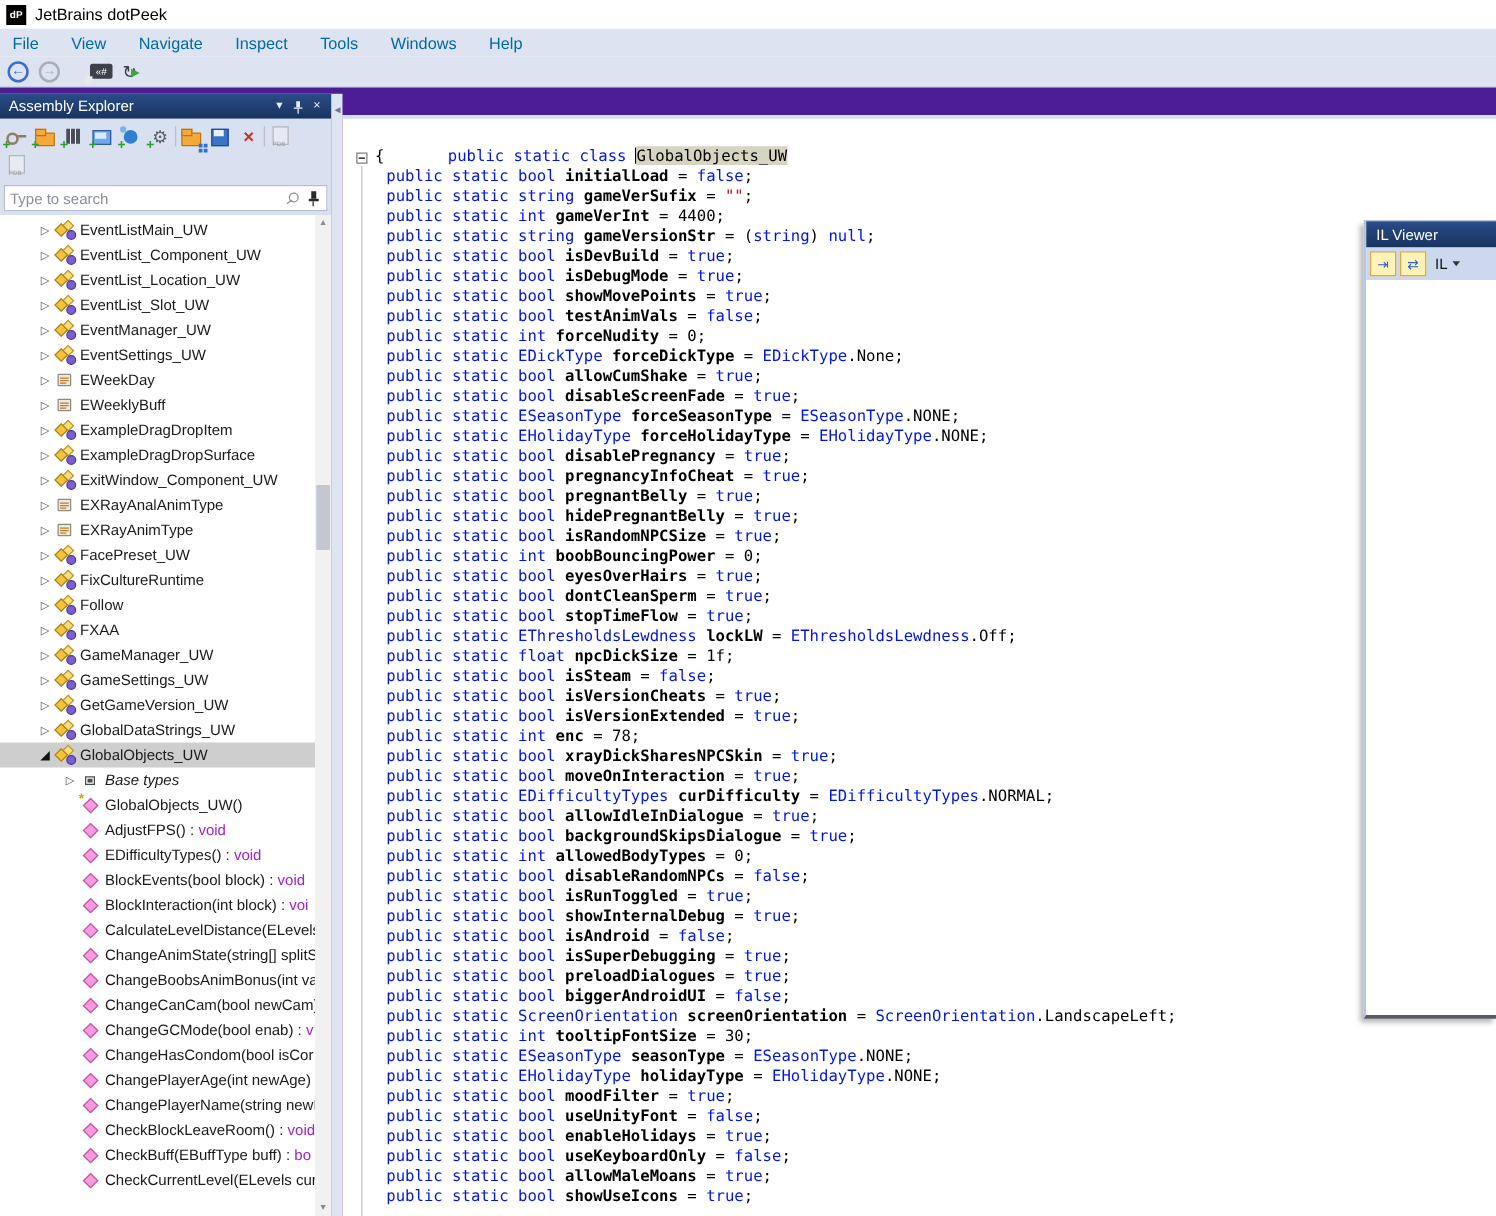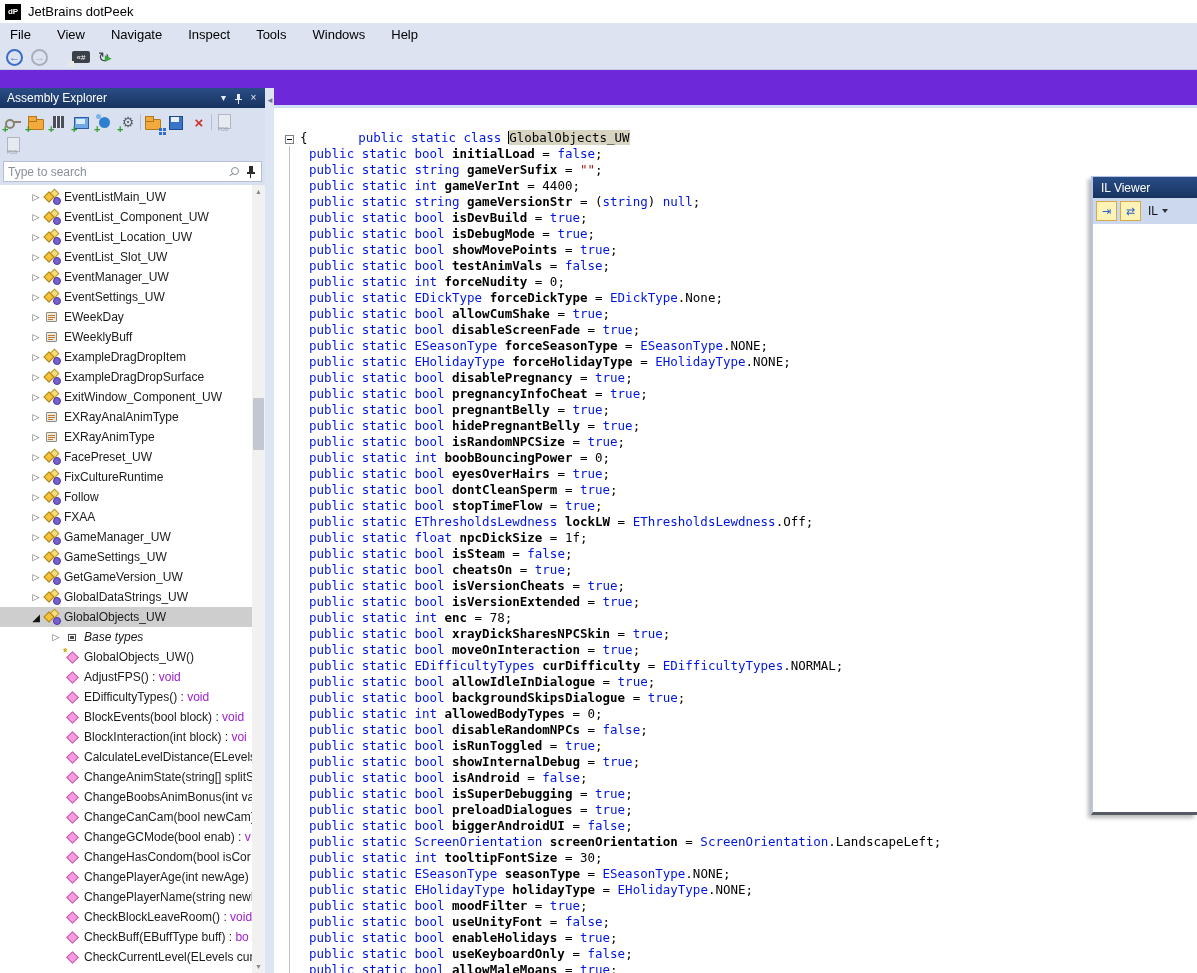"File" .menubar span { color: #000000 -> #0369a1 }
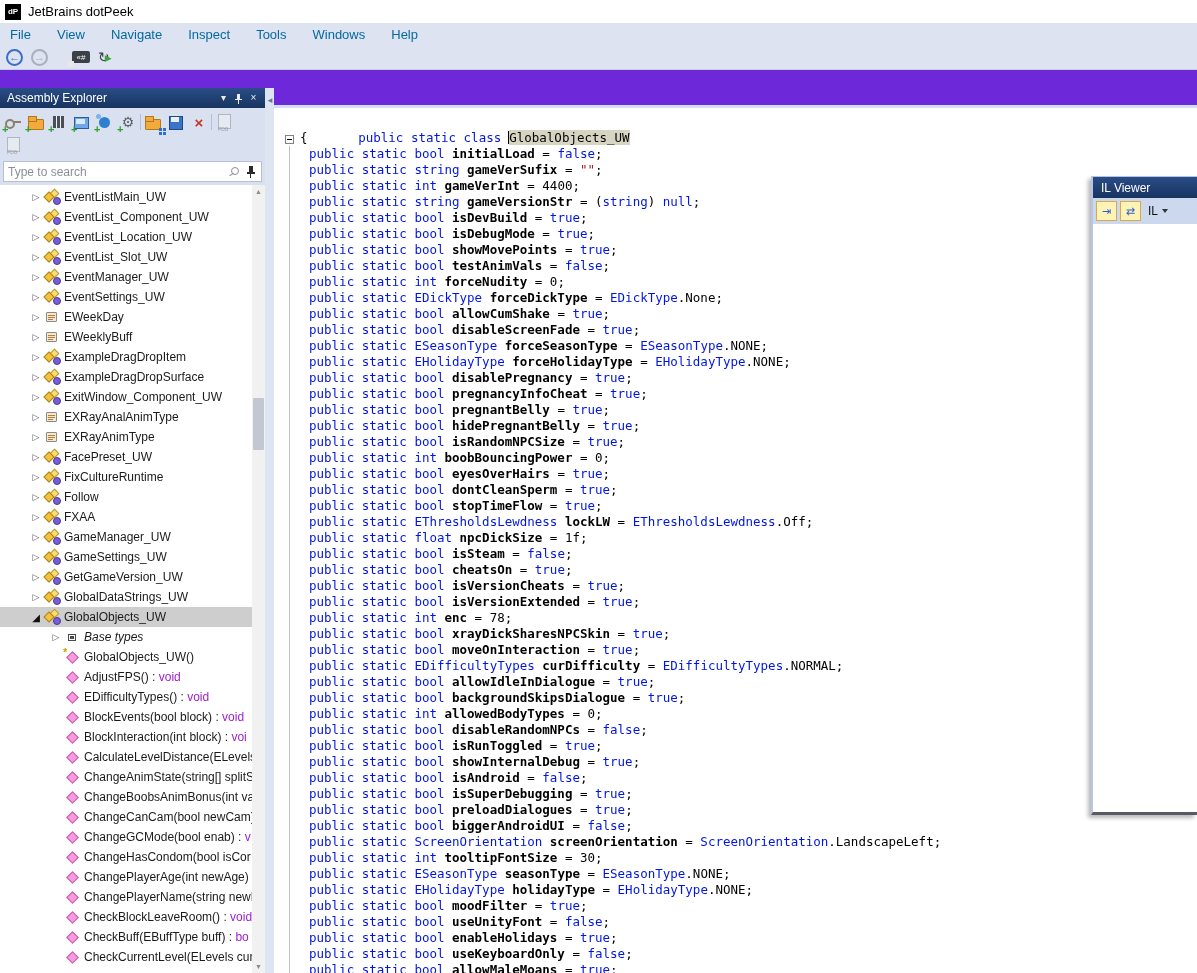"Assembly Explorer" .main { background: #6d28d9 -> #4c1d95; padding-top: 18px -> 5px }
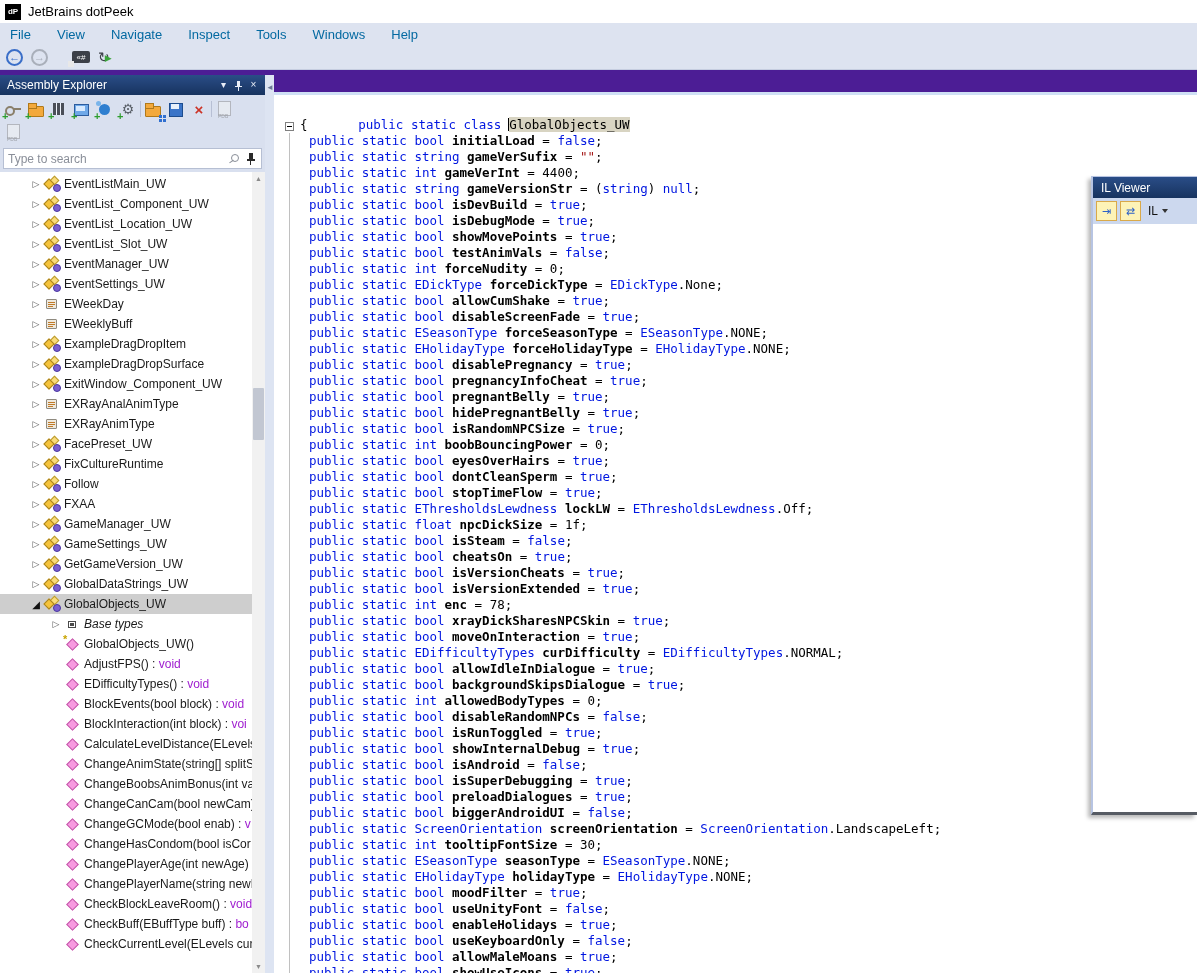"public static bool cheatsOn =" div.code-line { html: <div><span>public</span> <span>static</span> <span>bool</span> <b>cheatsOn</b> = <span>true</span>;</div> -> none }
